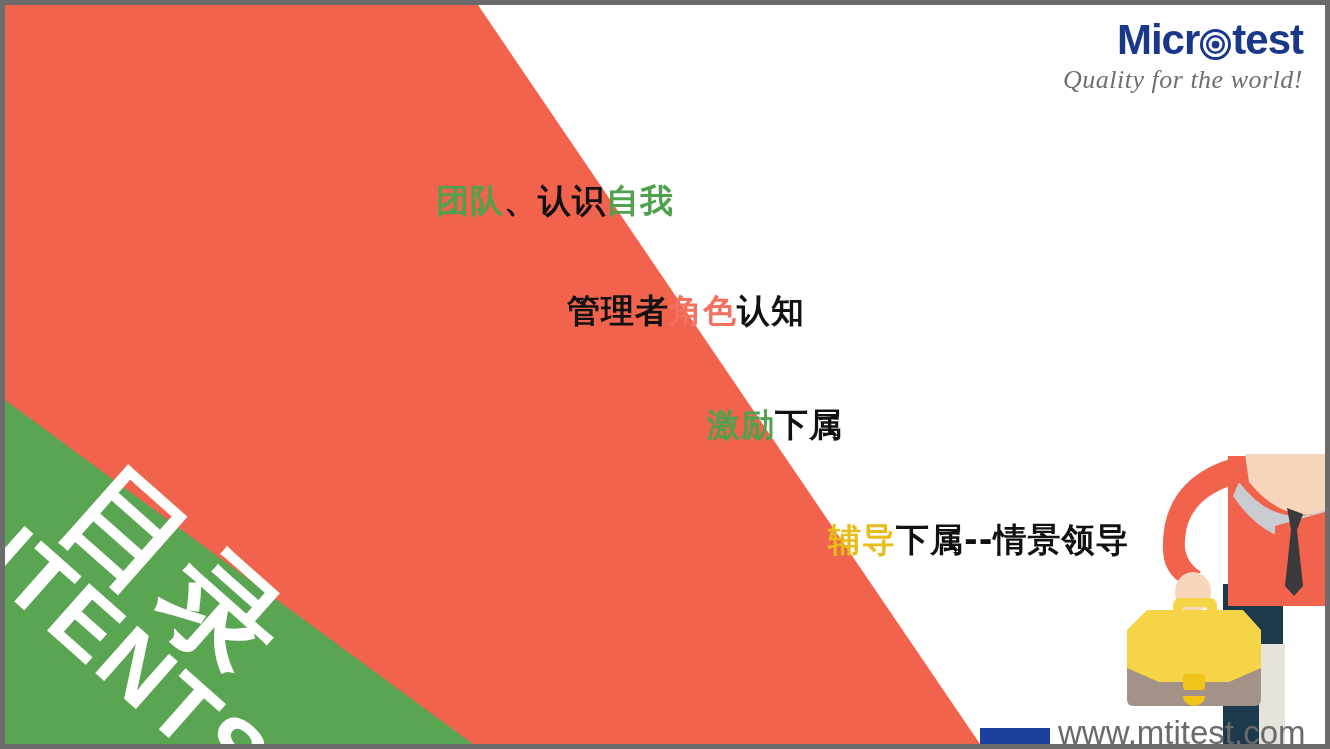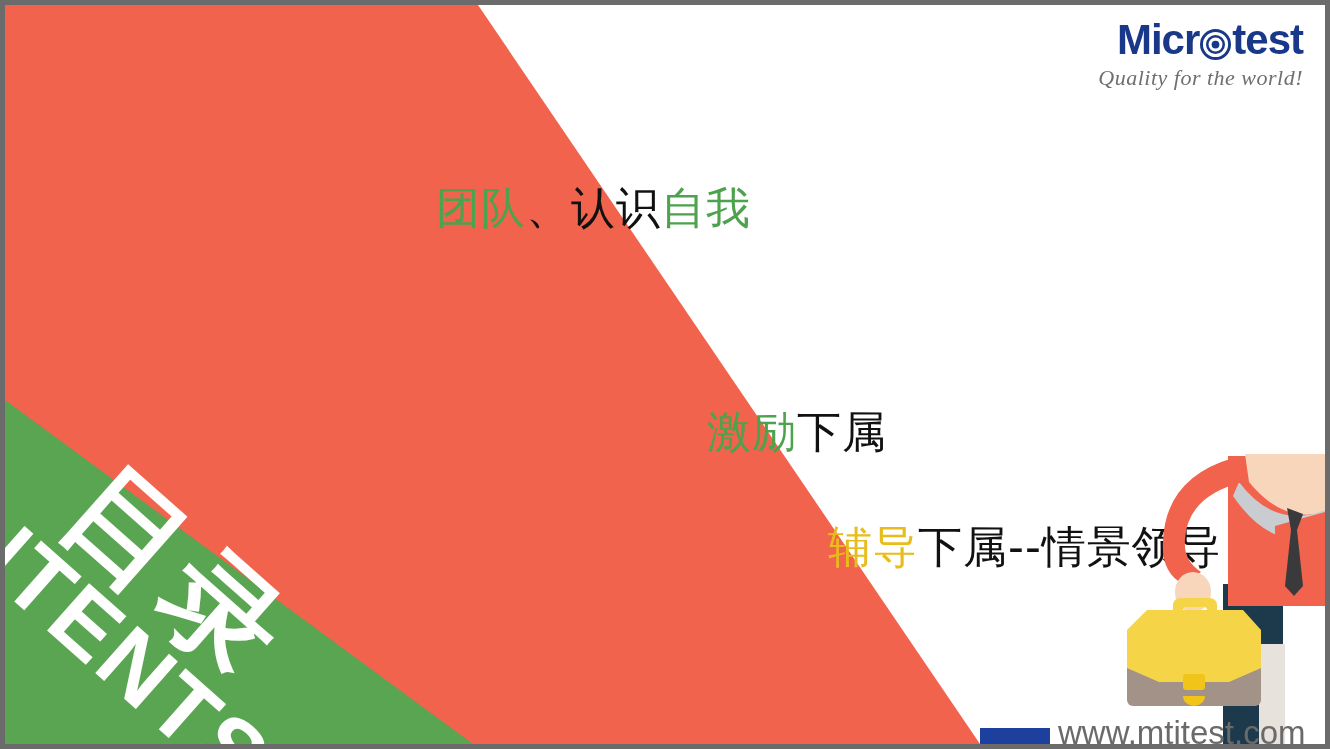"Quality for the world!" #logo-tag { font-size: 22px -> 26px }
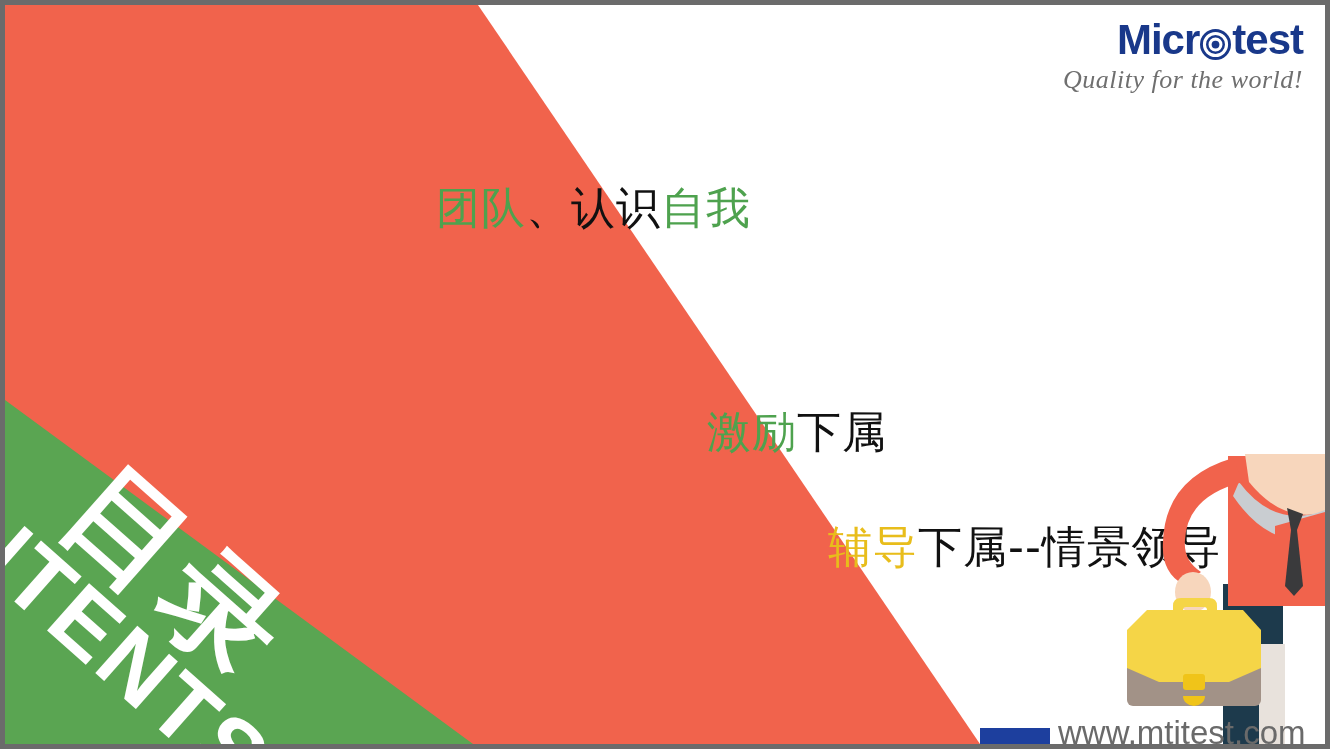"团队、认识自我" .agenda-line { font-size: 44px -> 33px; font-weight: 400 -> 700 }
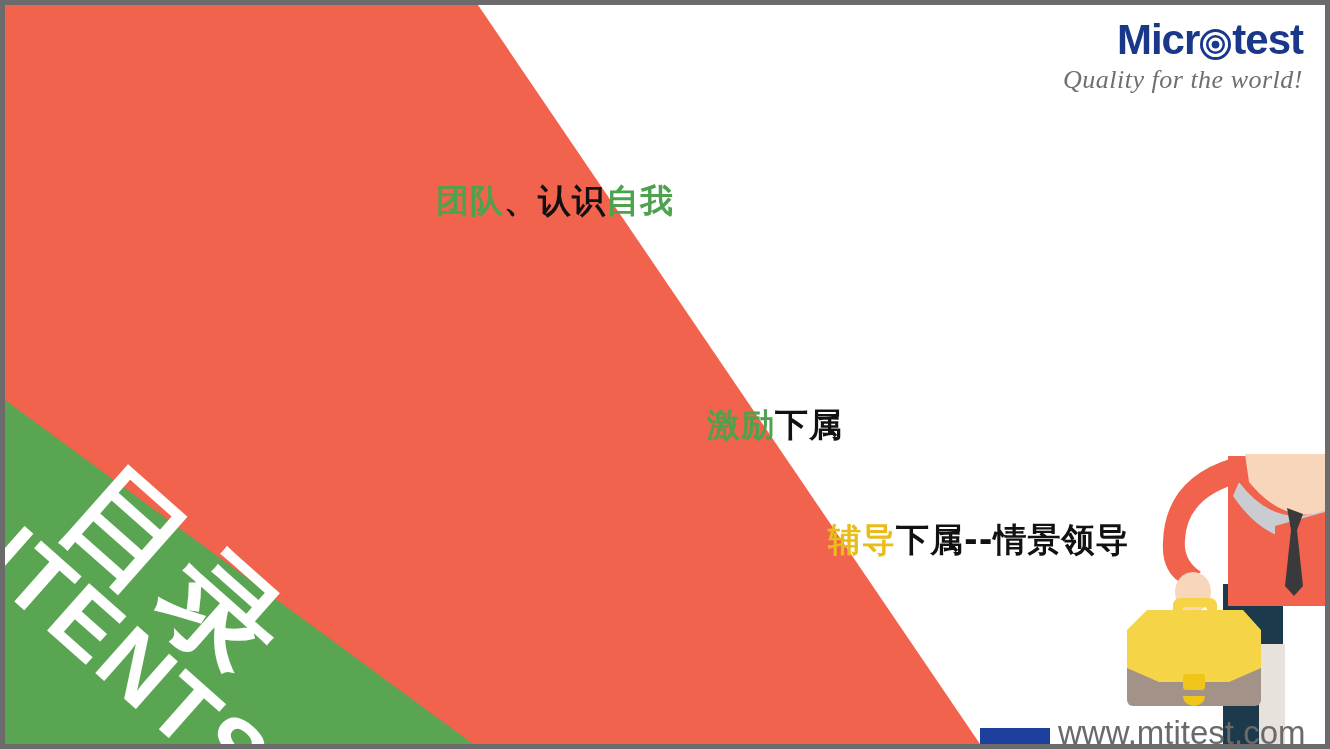"管理者角色认知" div.agenda-line { html: none -> <div> <span>管理者</span><span>角色</span><span>认知</span> </div> }
